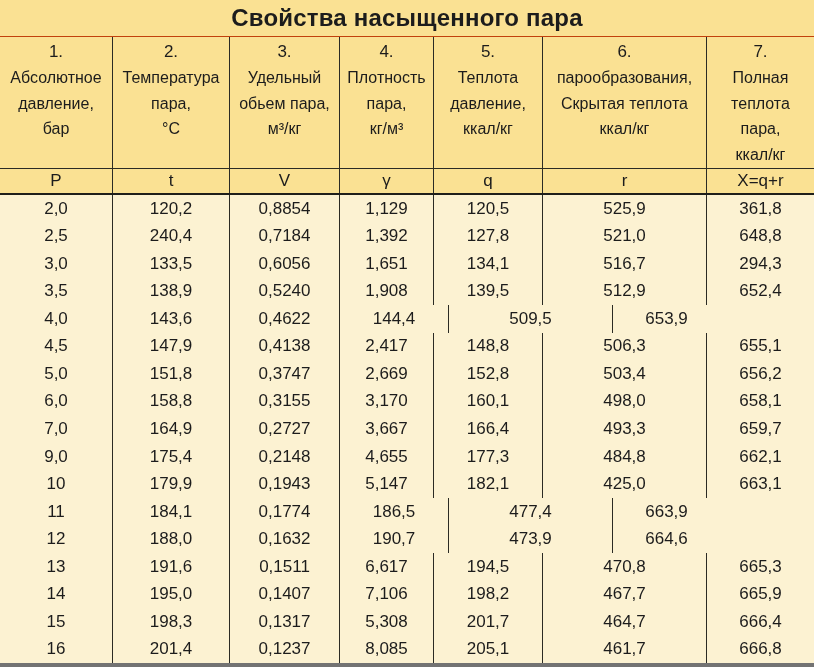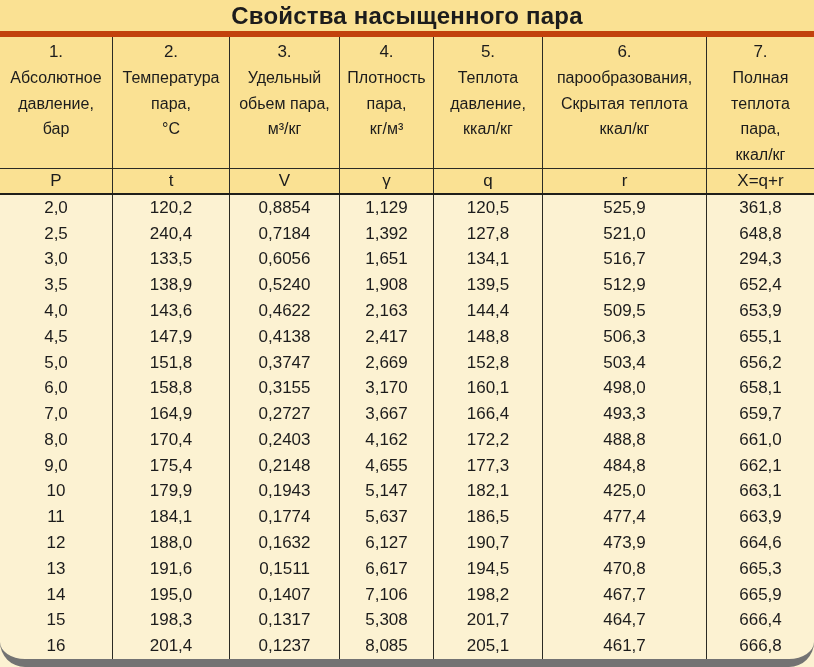"Свойства насыщенного пара" .title-bar { border-bottom: 6px solid #c2410c -> 1px solid #c2410c }
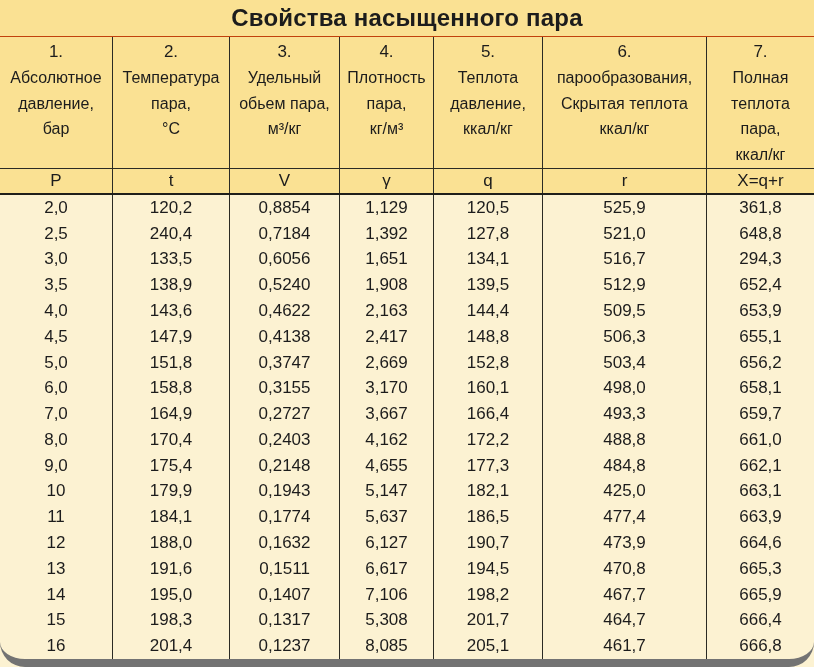"2,0" .data-area { border-bottom: 8px solid #737373 -> 4px solid #737373; border-radius: 25px -> none }
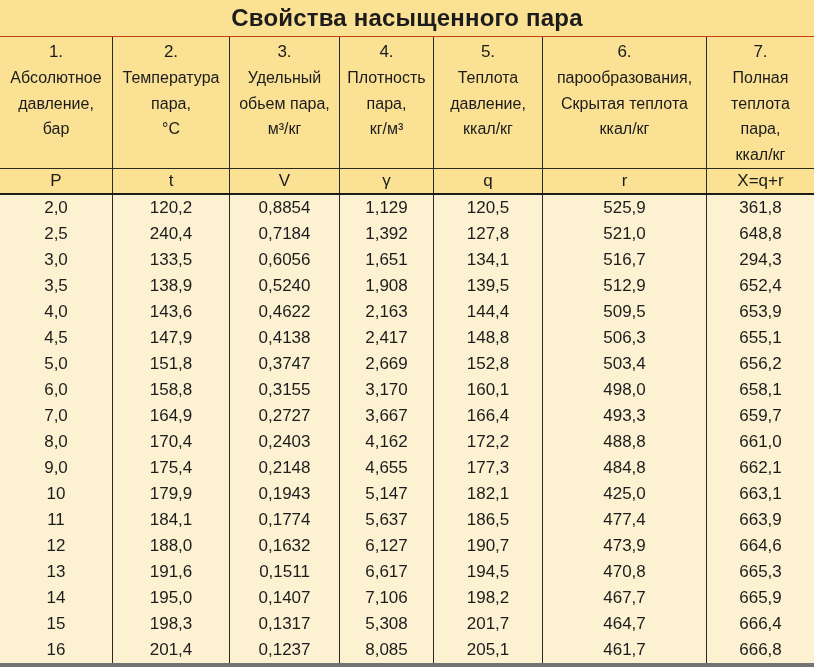"2,163" div.cell { html: <div>2,163</div> -> none }
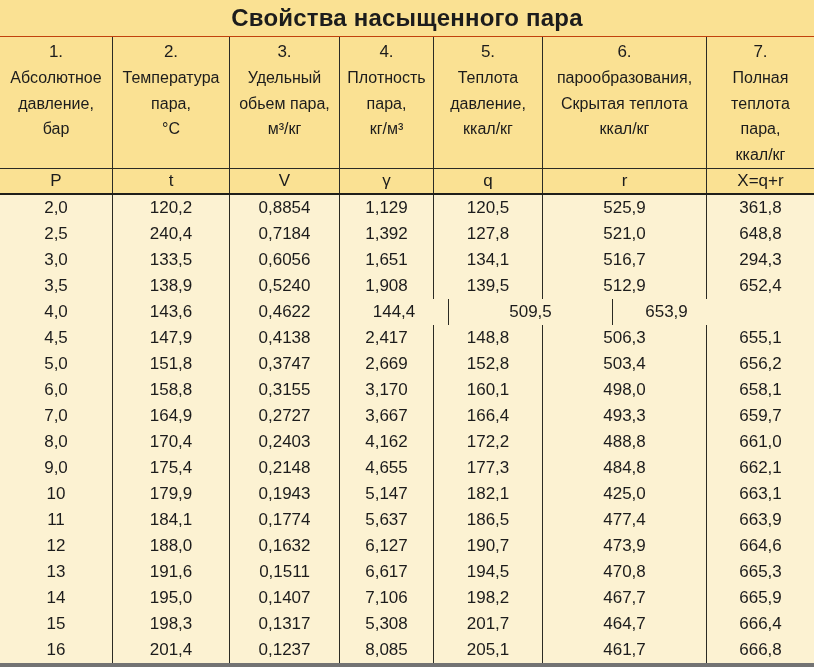"8,0" div.row { html: <div> <div>8,0</div> <div>170,4</div> <div>0,2403</div> <div>4,162</div> <div>172,2</div> <div>488,8</div> <div>661,0</div> </div> -> none }
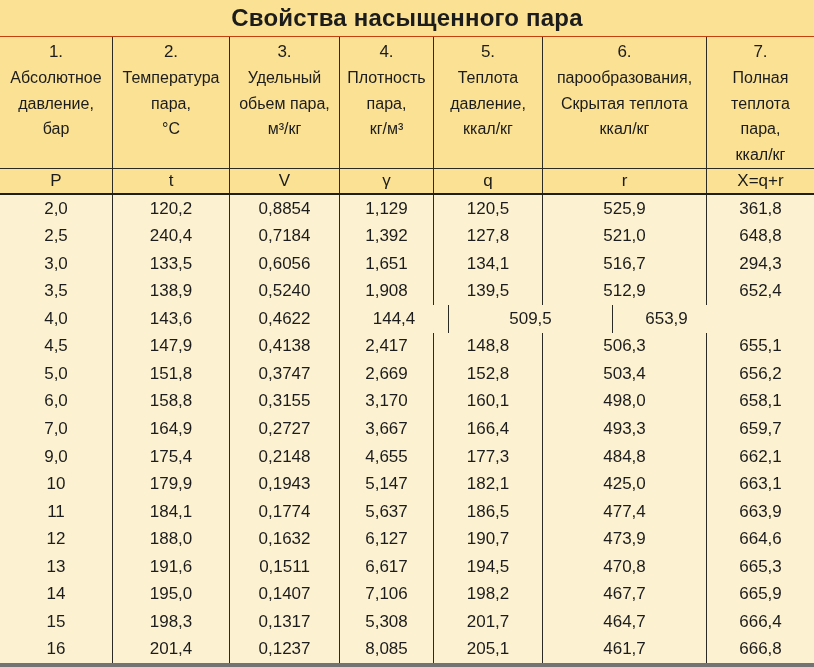"5,637" div.cell { html: <div>5,637</div> -> none }
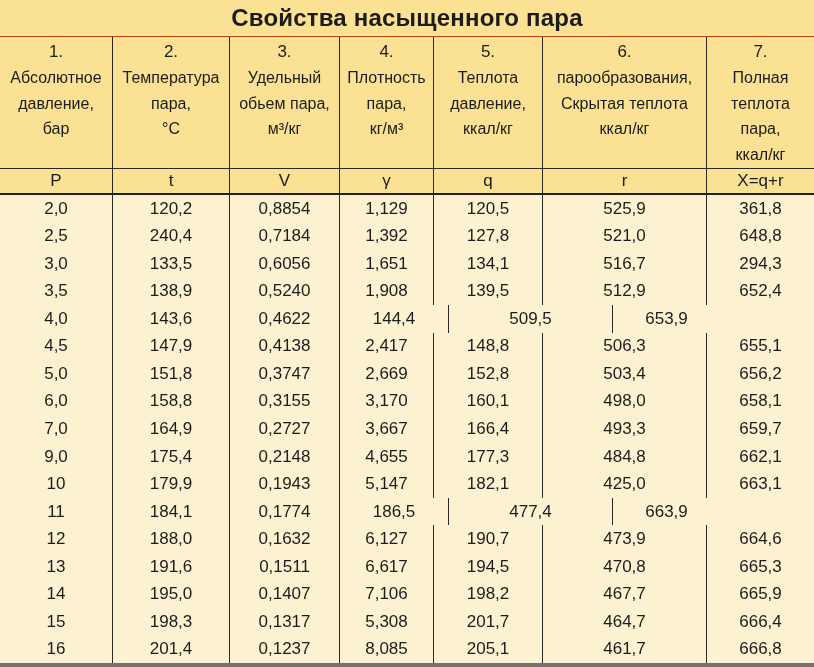"6,127" div.cell { html: <div>6,127</div> -> none }
